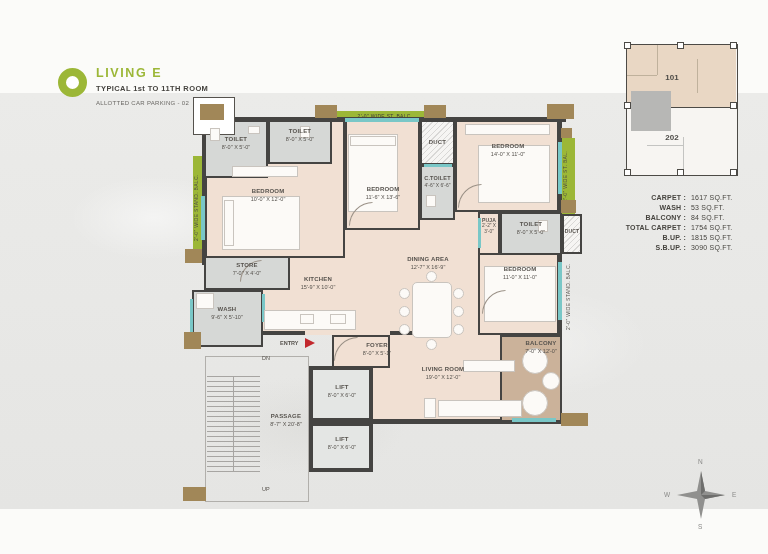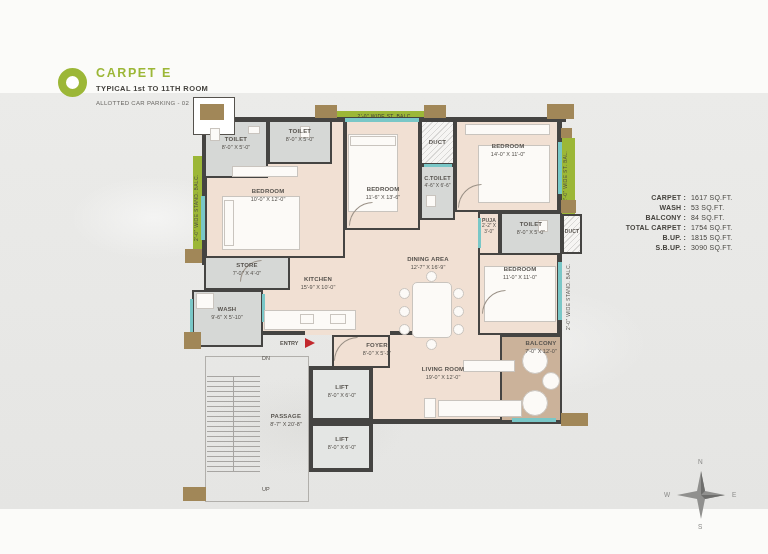"CARPET E" div.title { text: CARPET -> LIVING }
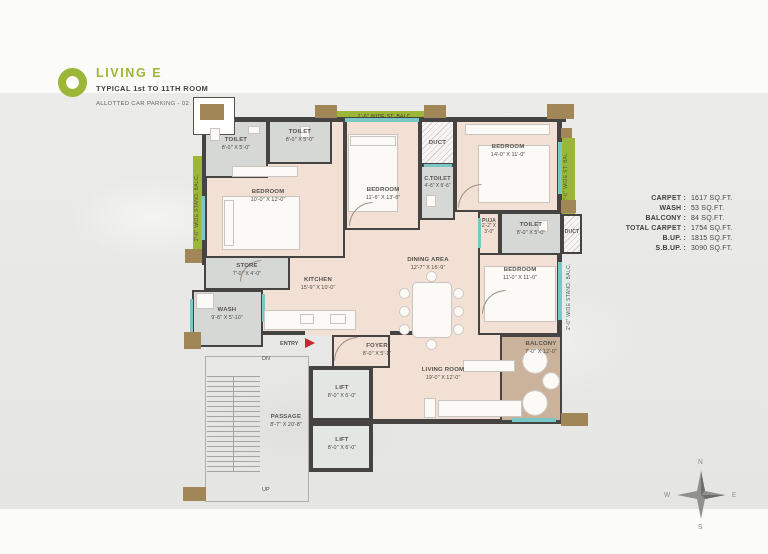"101" div.kp { html: none -> <div> <div></div> <div></div> <div></div> <div></div> <div></div> <div></div> <div></div> <div>101</div> <div>202</div> <div></div> <div></div> <div></div> <div></div> <div></div> <div></div> <div></div> <div></div> </div> }
